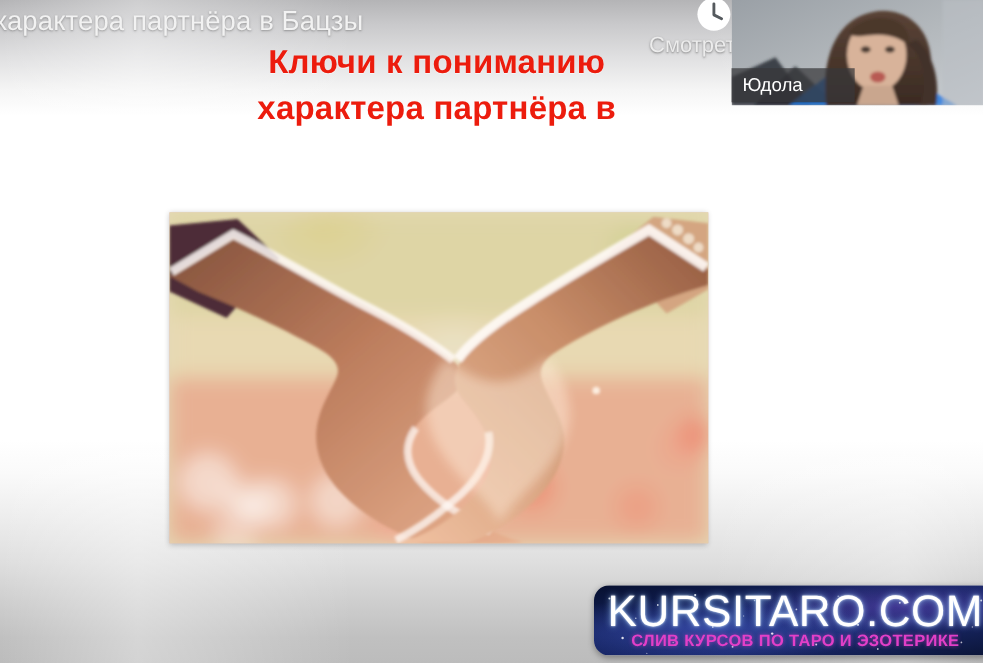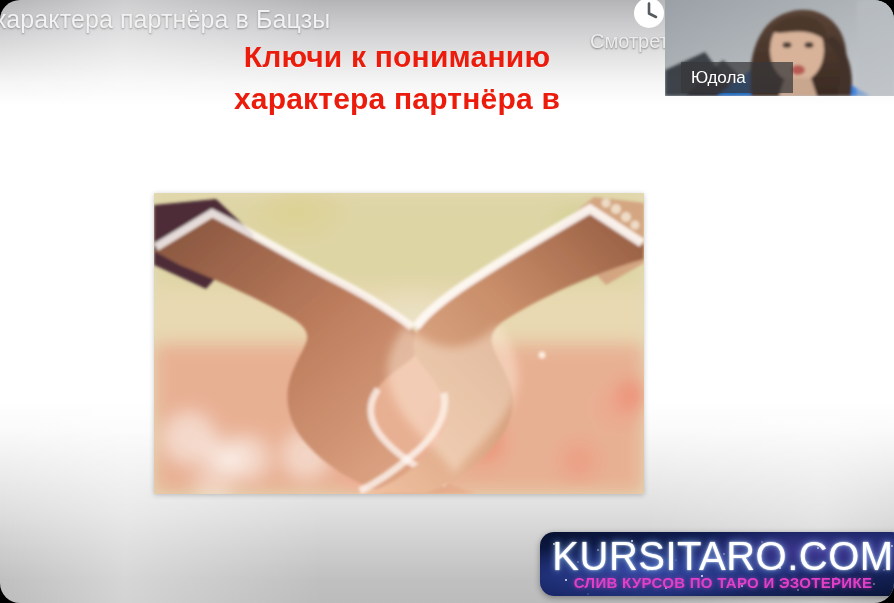"характера партнёра в Бацзы" #stage { border-radius: 20px -> none }
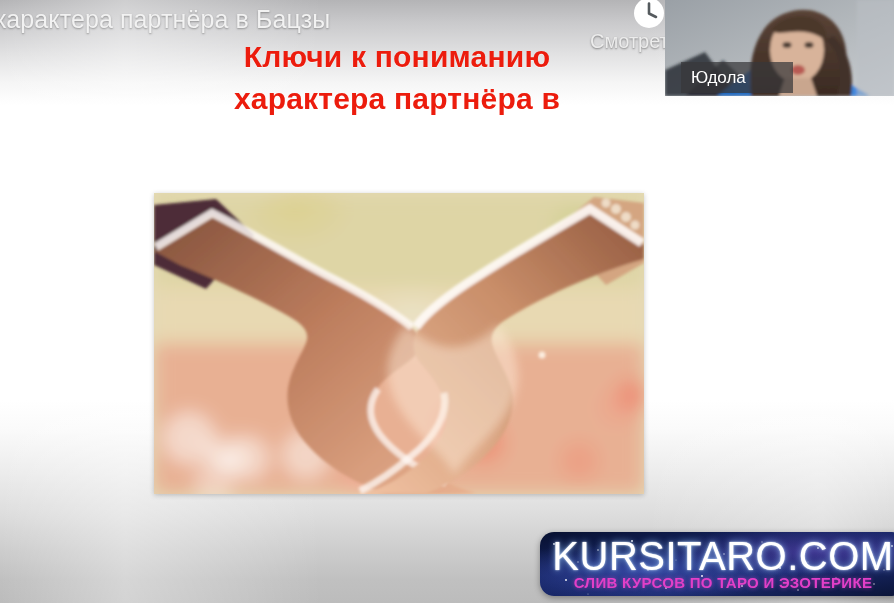"Юдола" .yt-thumb-title { margin-left: 16px -> none }
